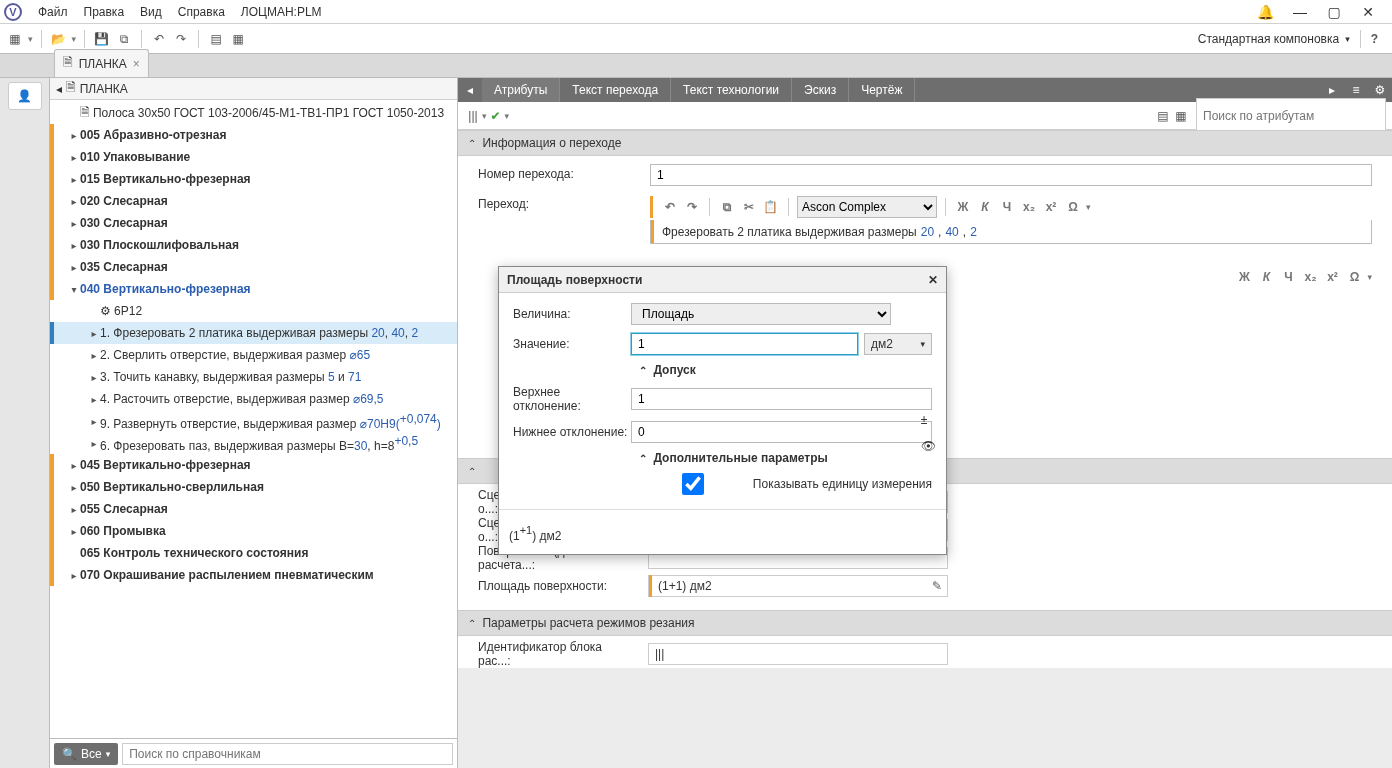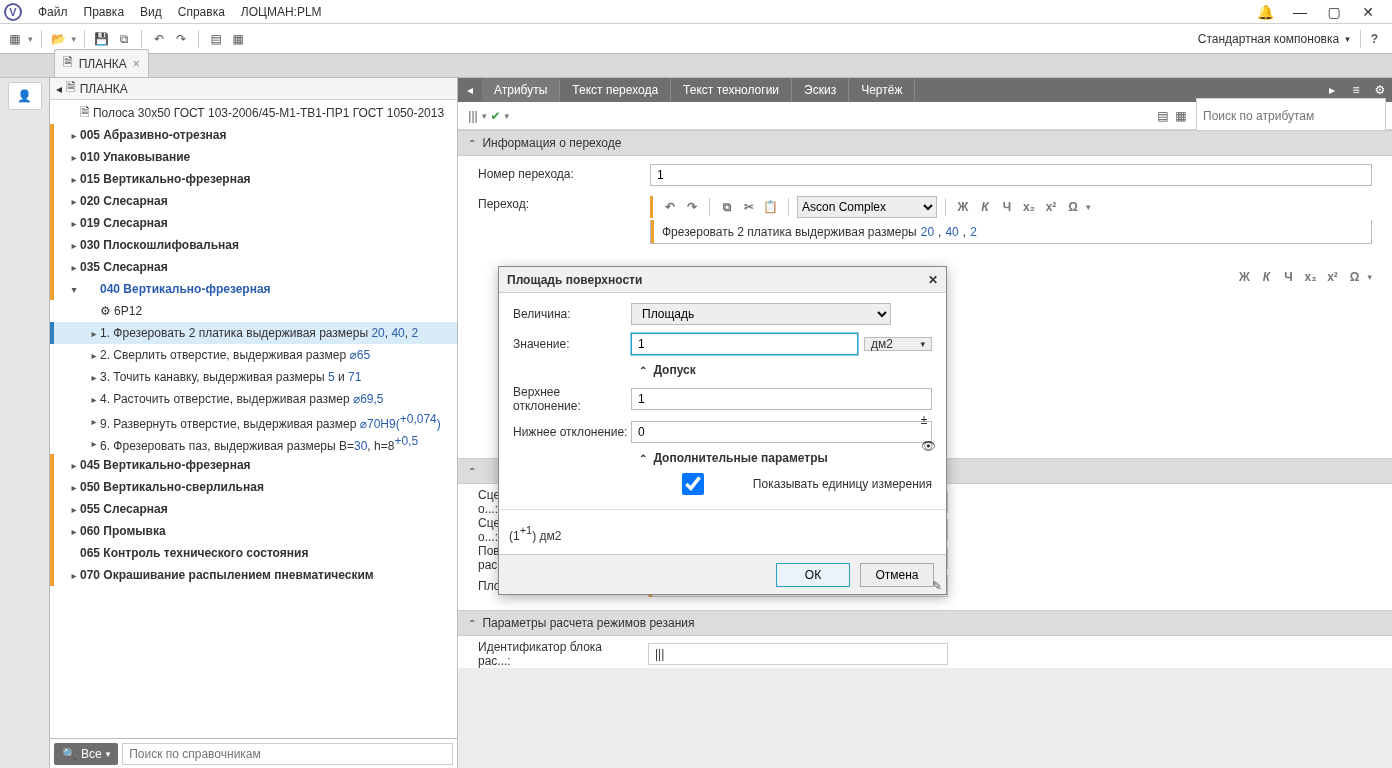"019 Слесарная" b { text: 019 -> 030 }
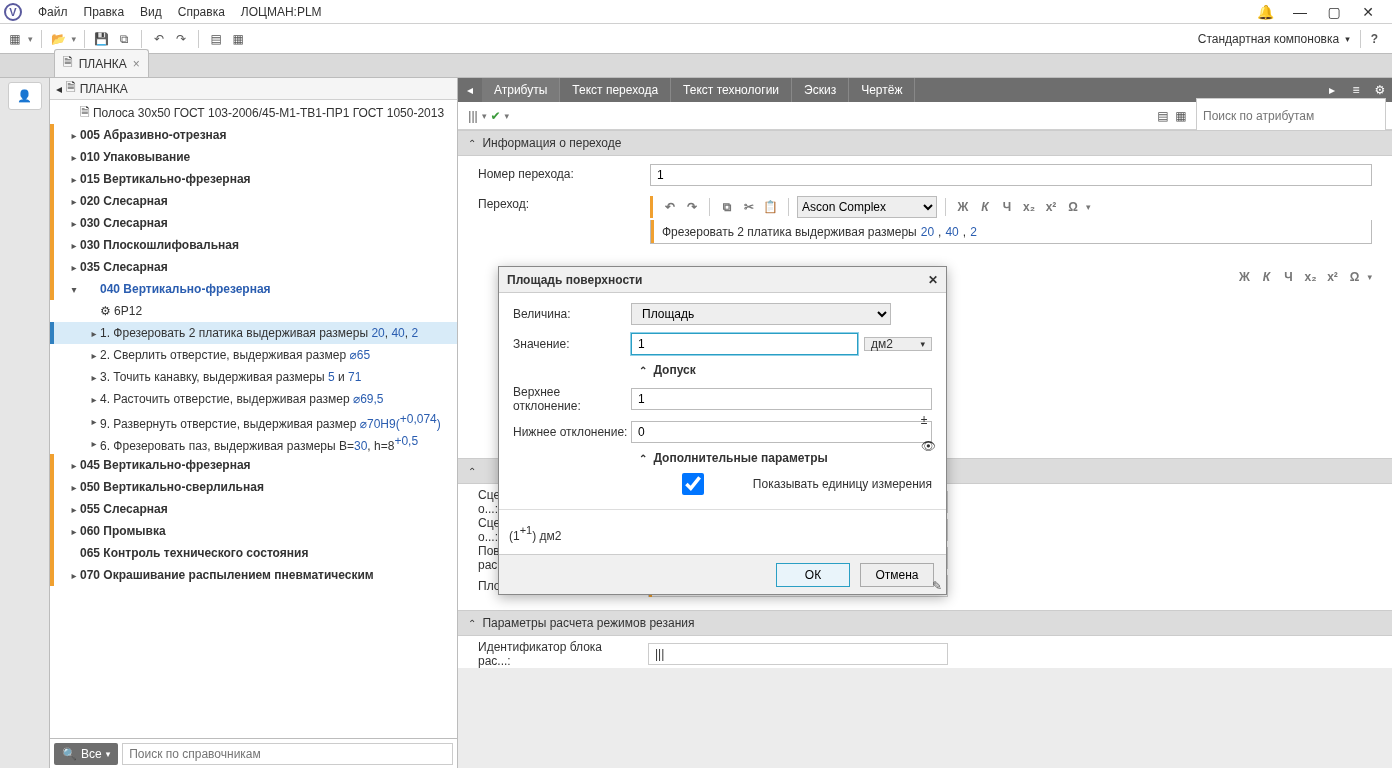"040 Вертикально-фрезерная" b { margin-left: 20px -> none }
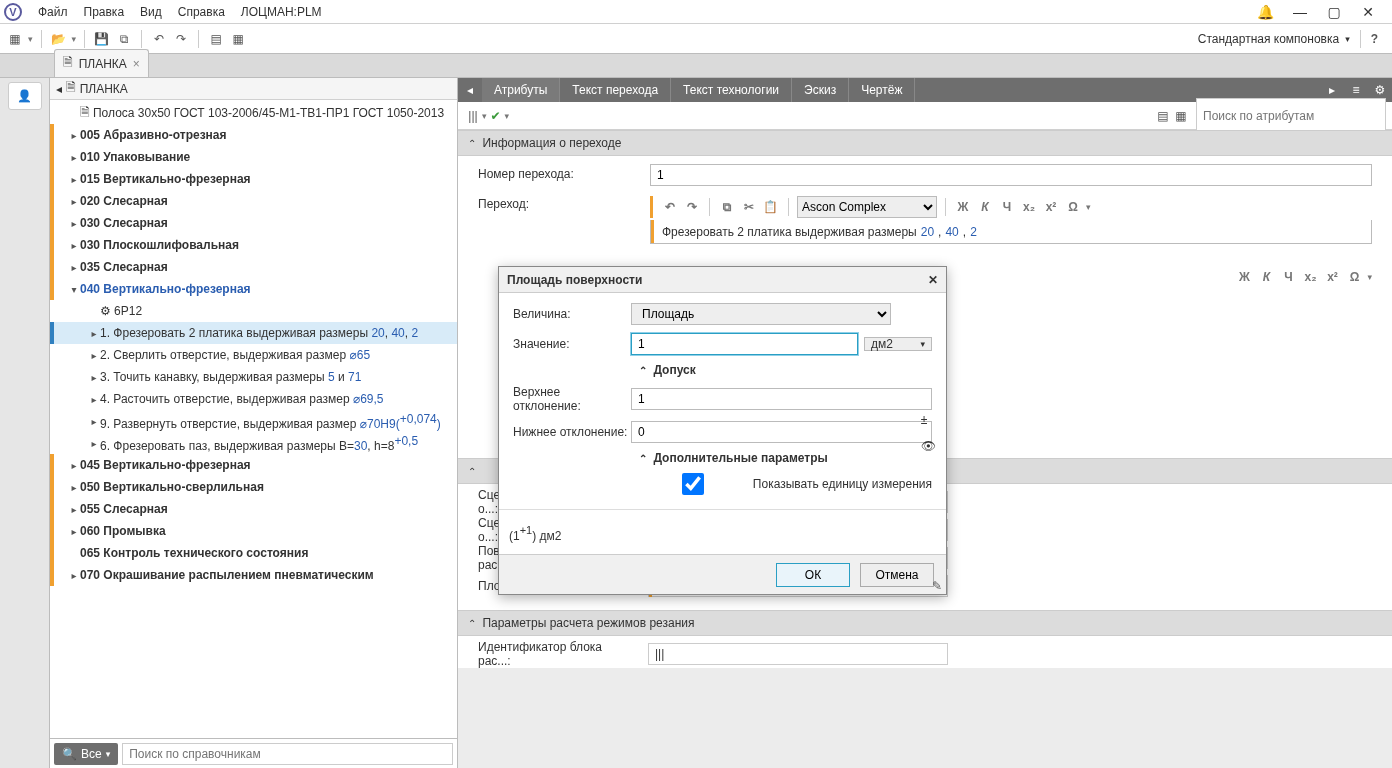"дм2" .drow .unit { height: 14px -> 22px }
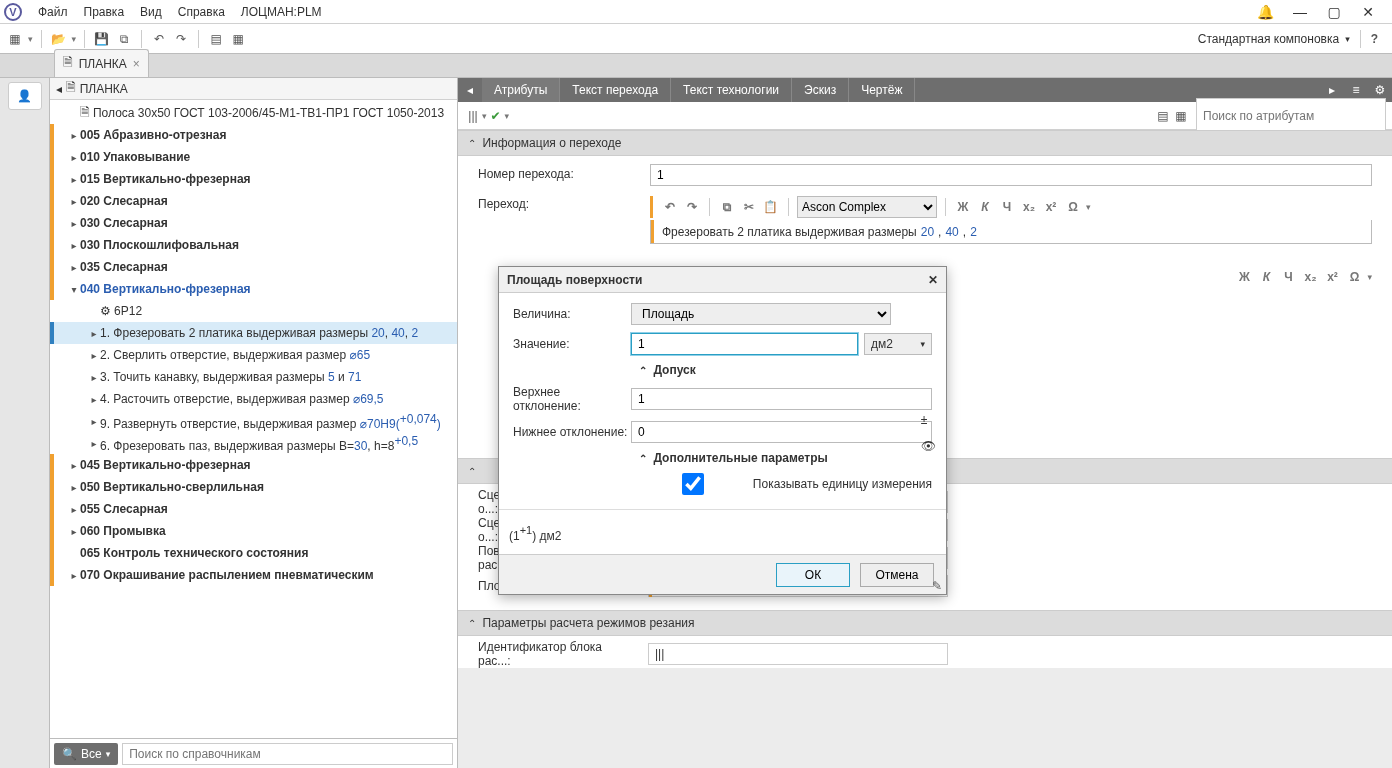"ОК" div.dialog-buttons { html: <div> <button>ОК</button> <button>Отмена</button> </div> -> none }
